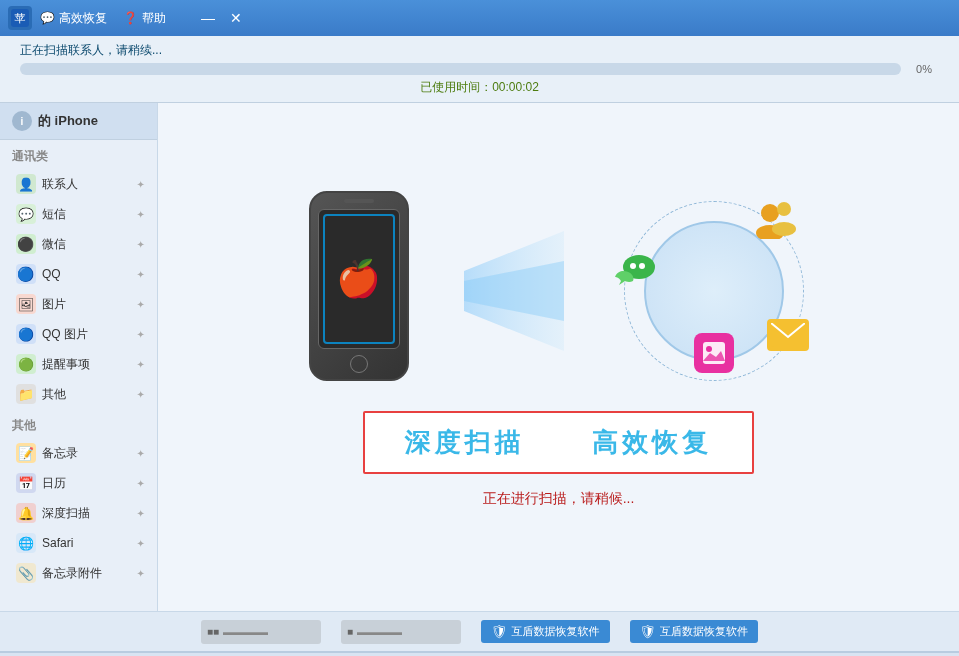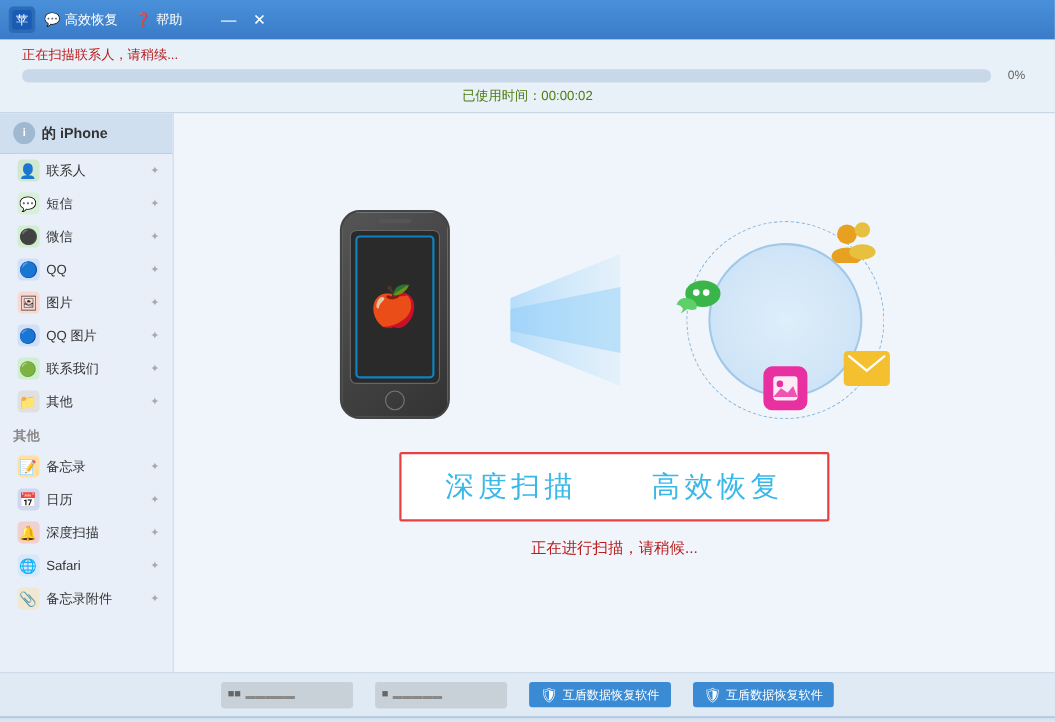"正在扫描联系人，请稍续..." .progress-label { color: #b91c1c -> #0c4a6e }
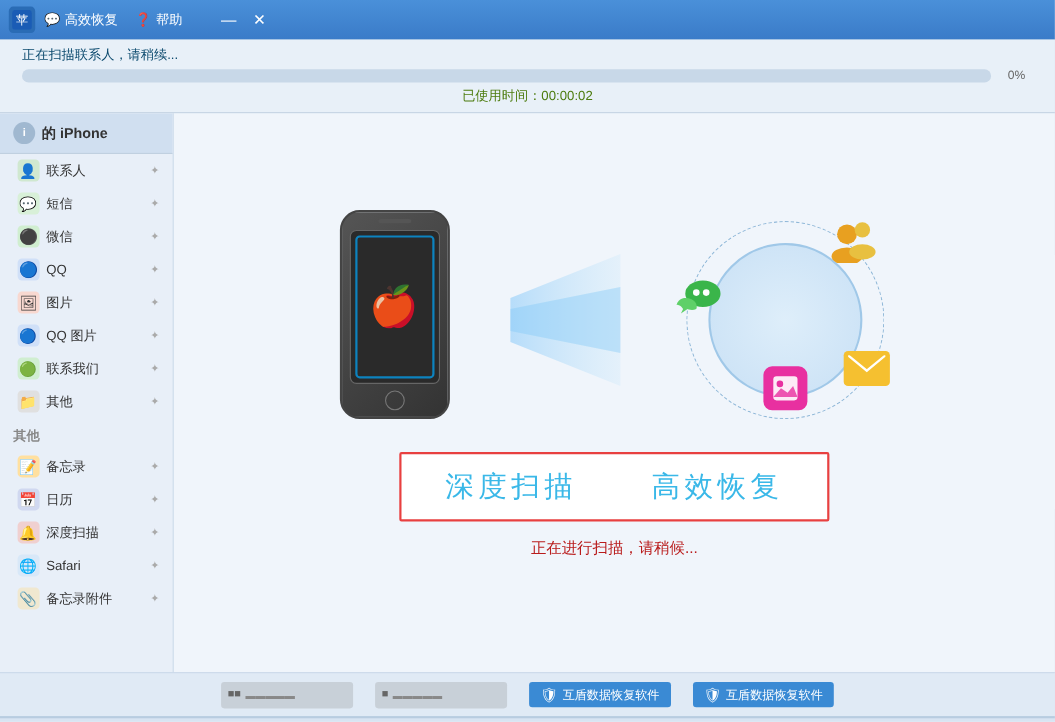"通讯类" div.sidebar-section-label { html: none -> <div>通讯类</div> }
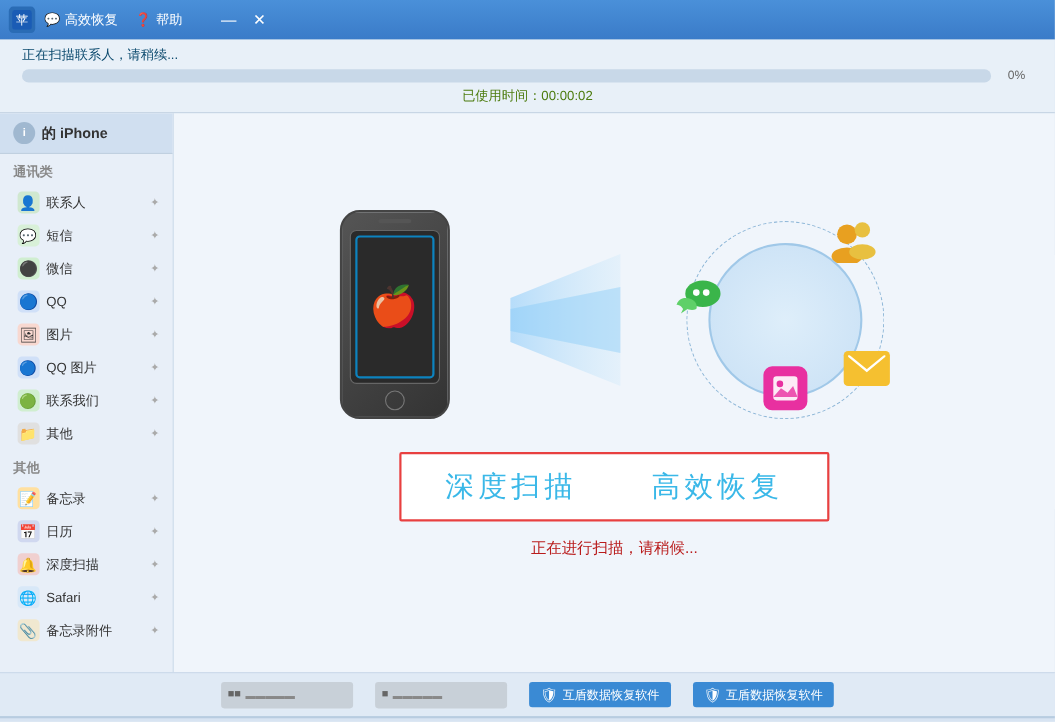"联系我们" span.sidebar-item-label { text: 联系我们 -> 提醒事项 }
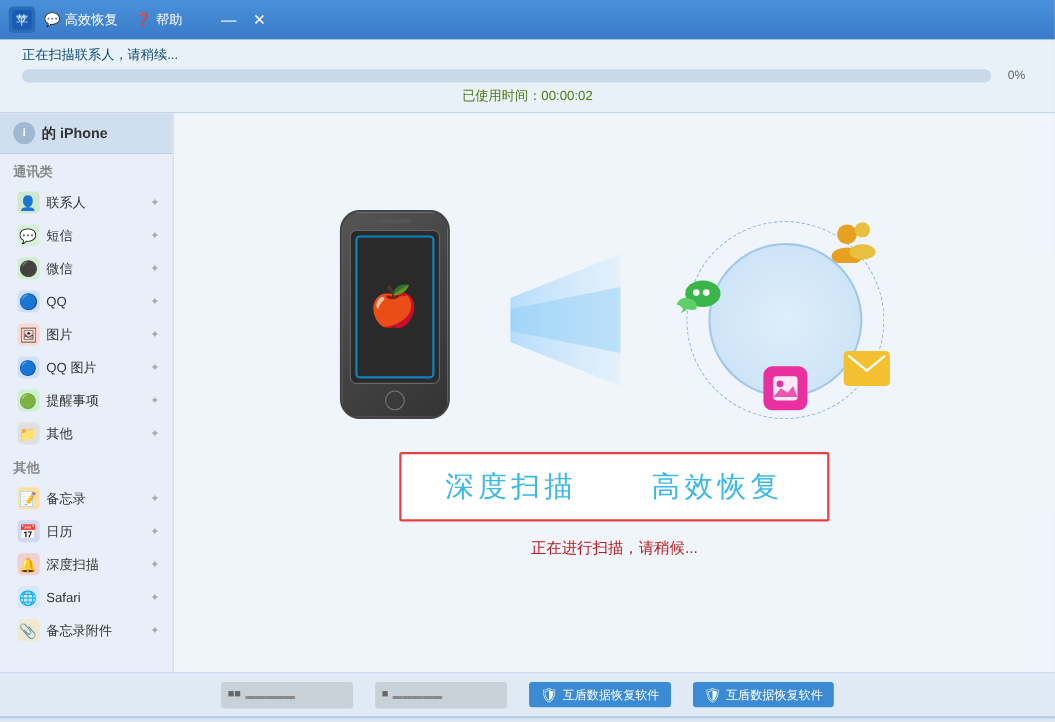"深度扫描 高效恢复" .tagline-text { font-weight: normal -> bold }
